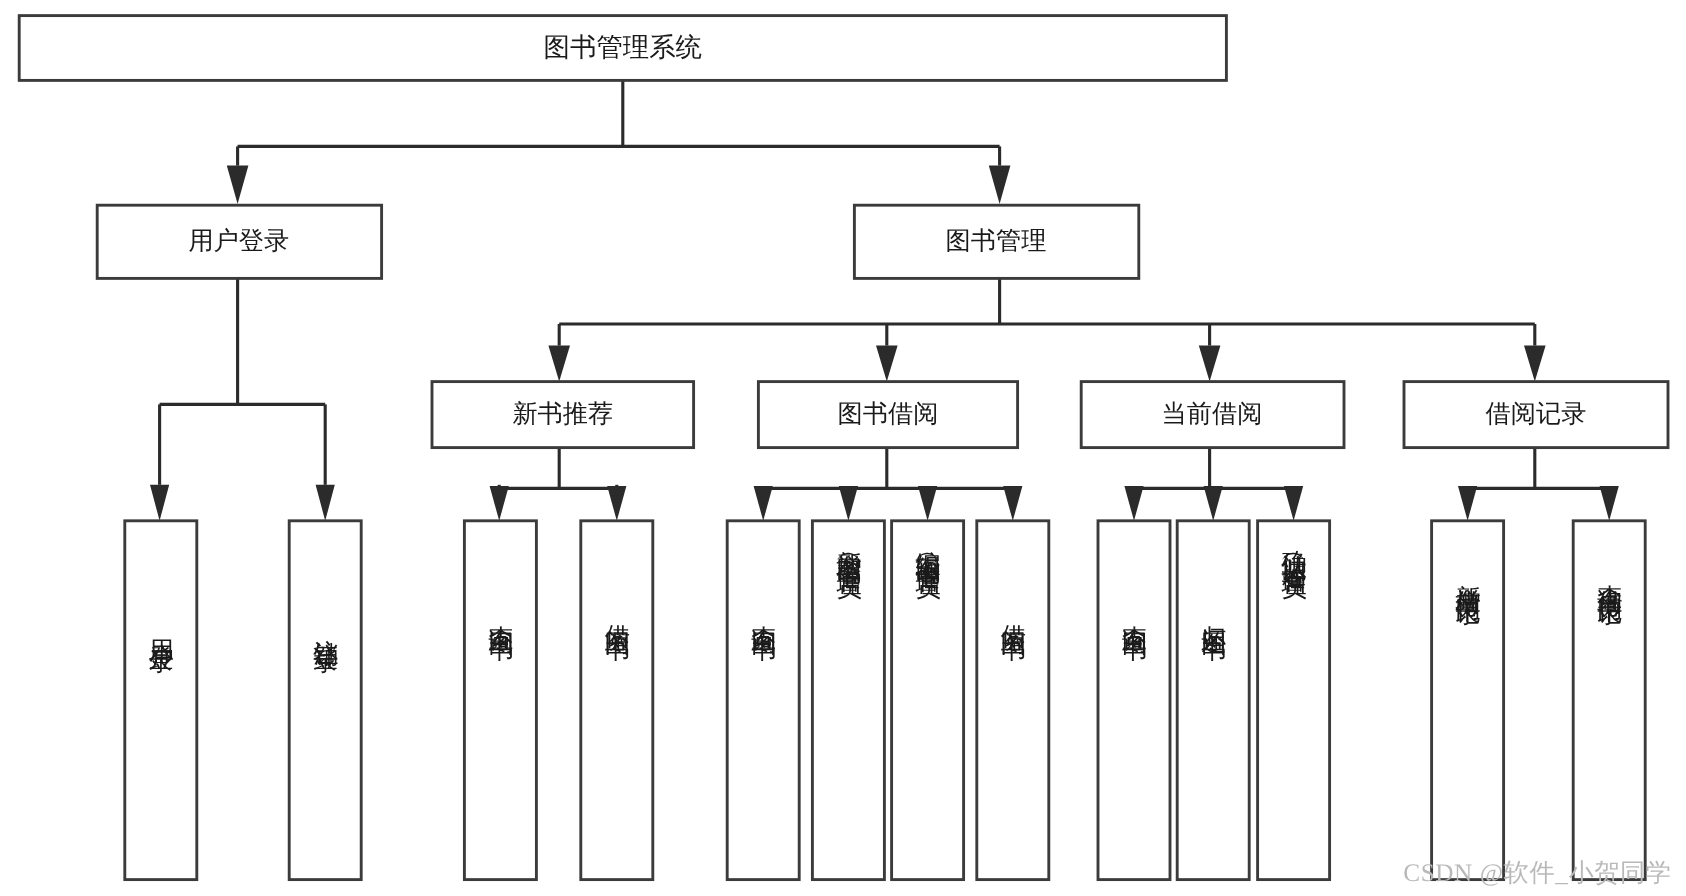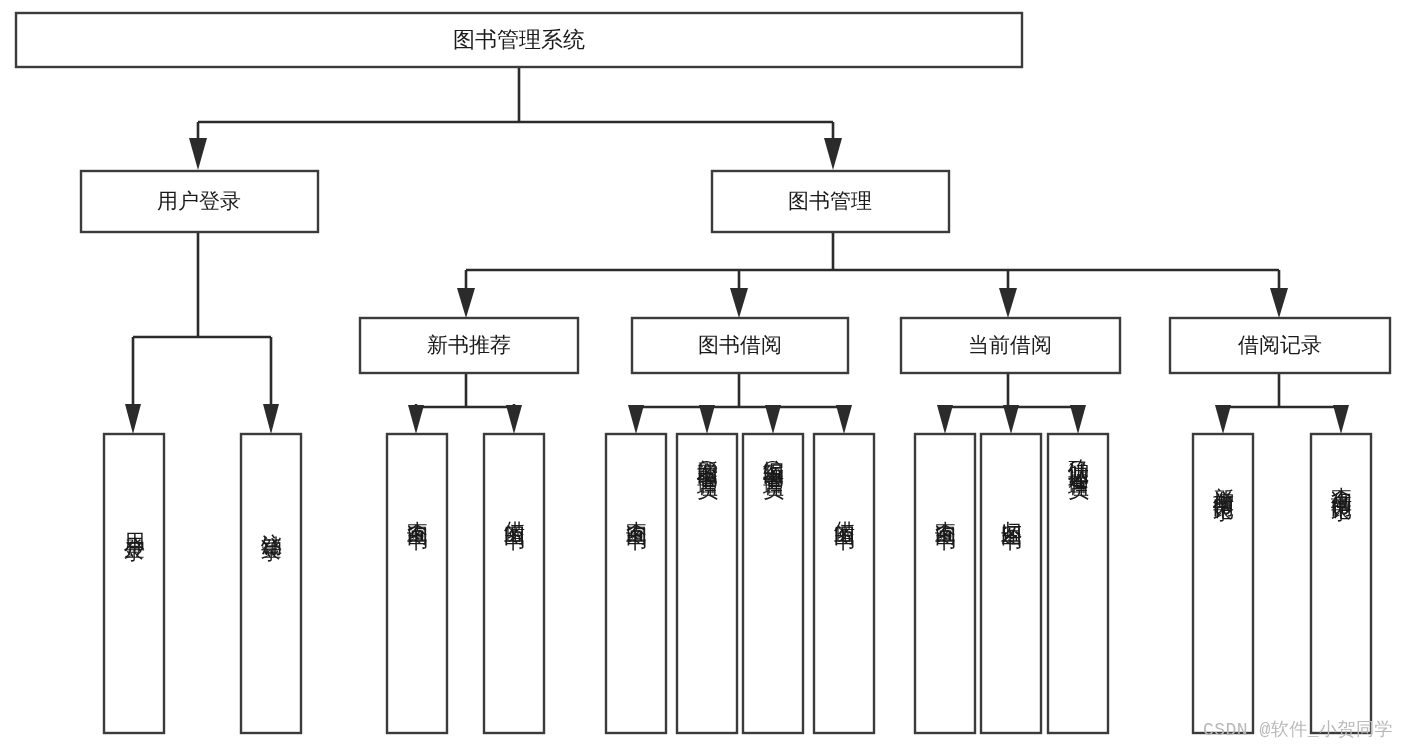"CSDN @软件_小贺同学" .watermark { font-family: Liberation Mono, monospace -> Liberation Serif, serif; font-size: 18px -> 21px }
